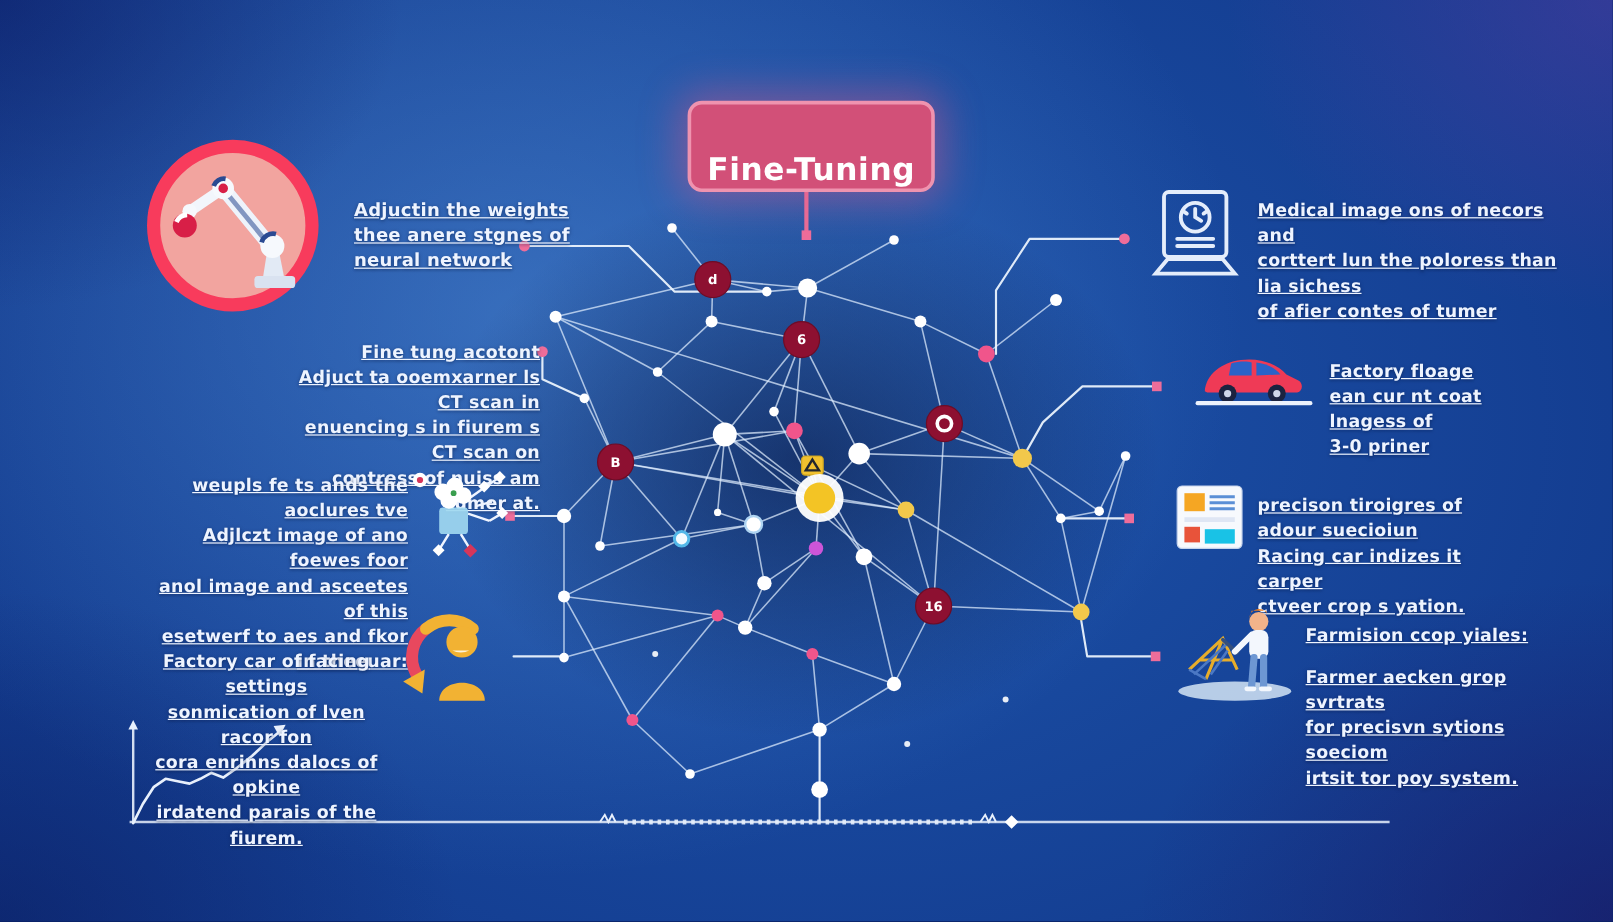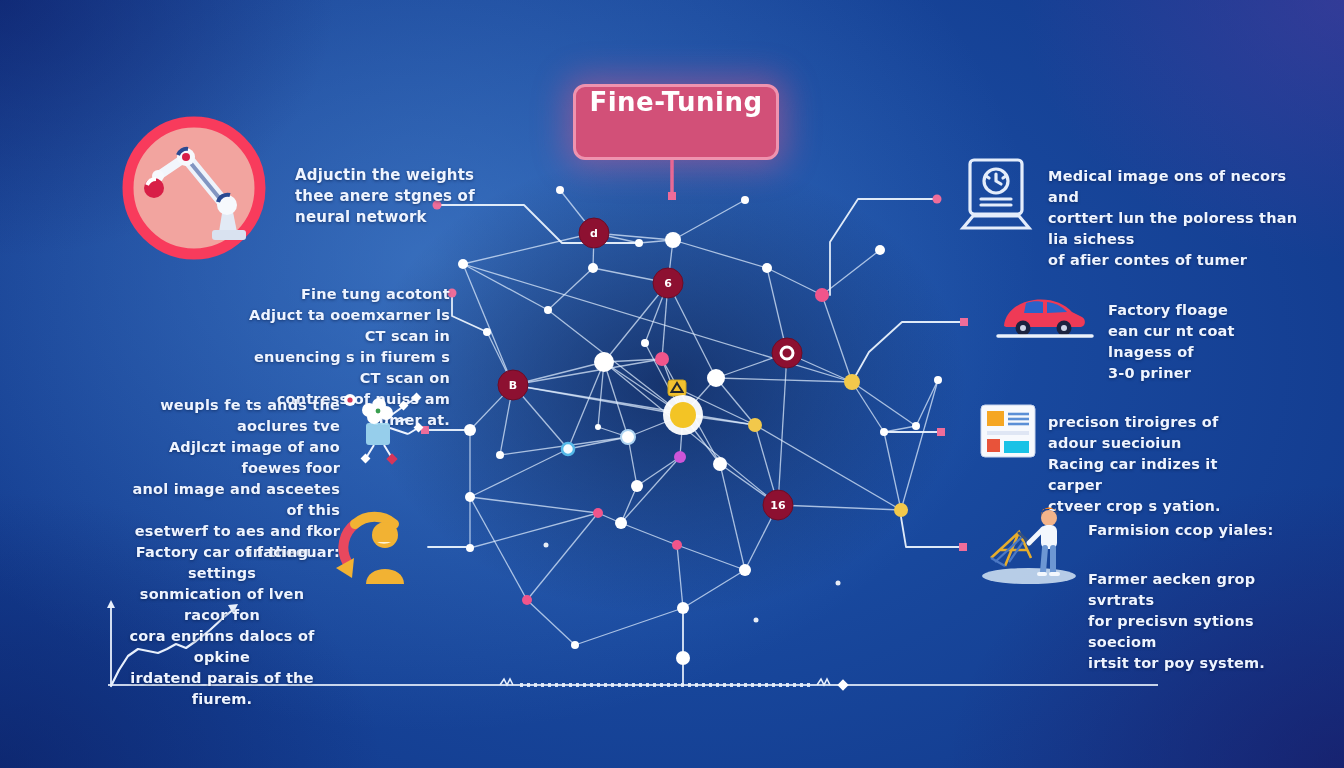"Fine-Tuning" .title-box { align-items: flex-start -> flex-end }
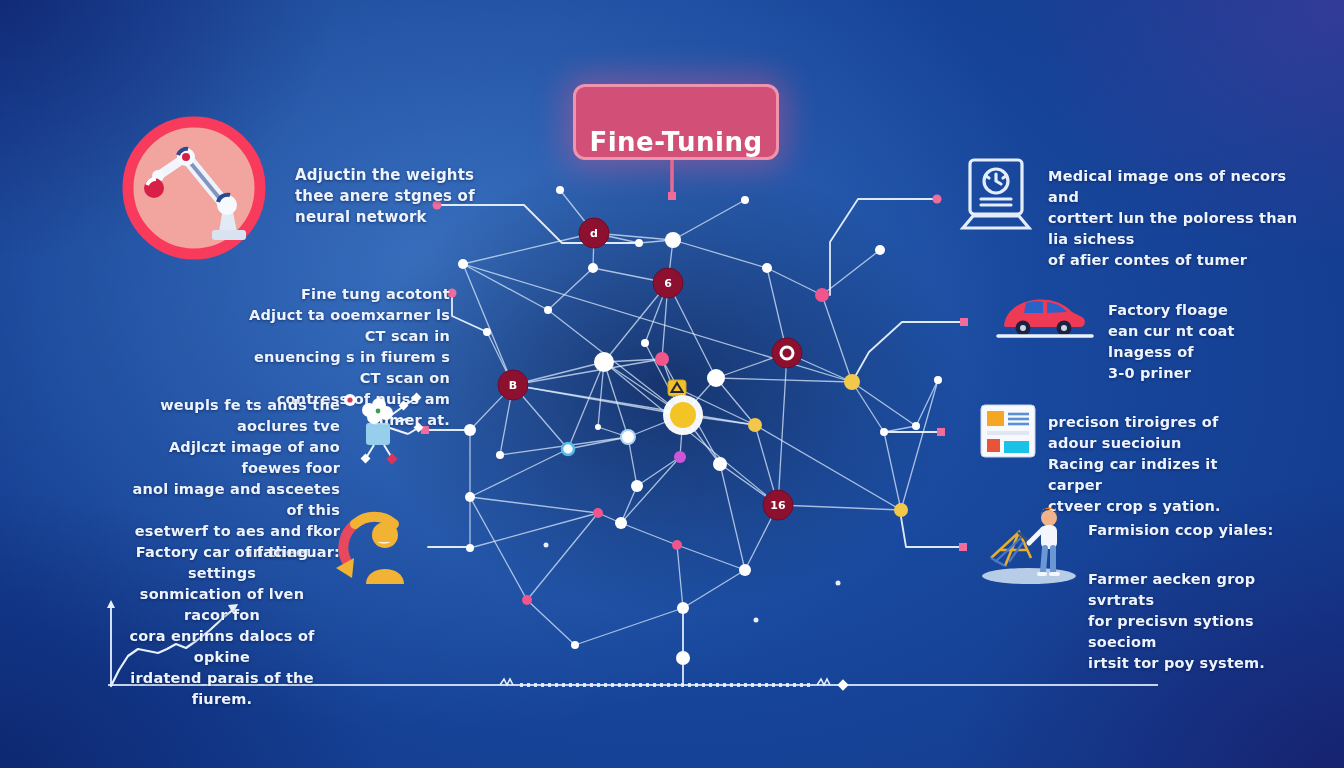"Adjuctin the weights" .tblock { text-decoration: none -> underline }
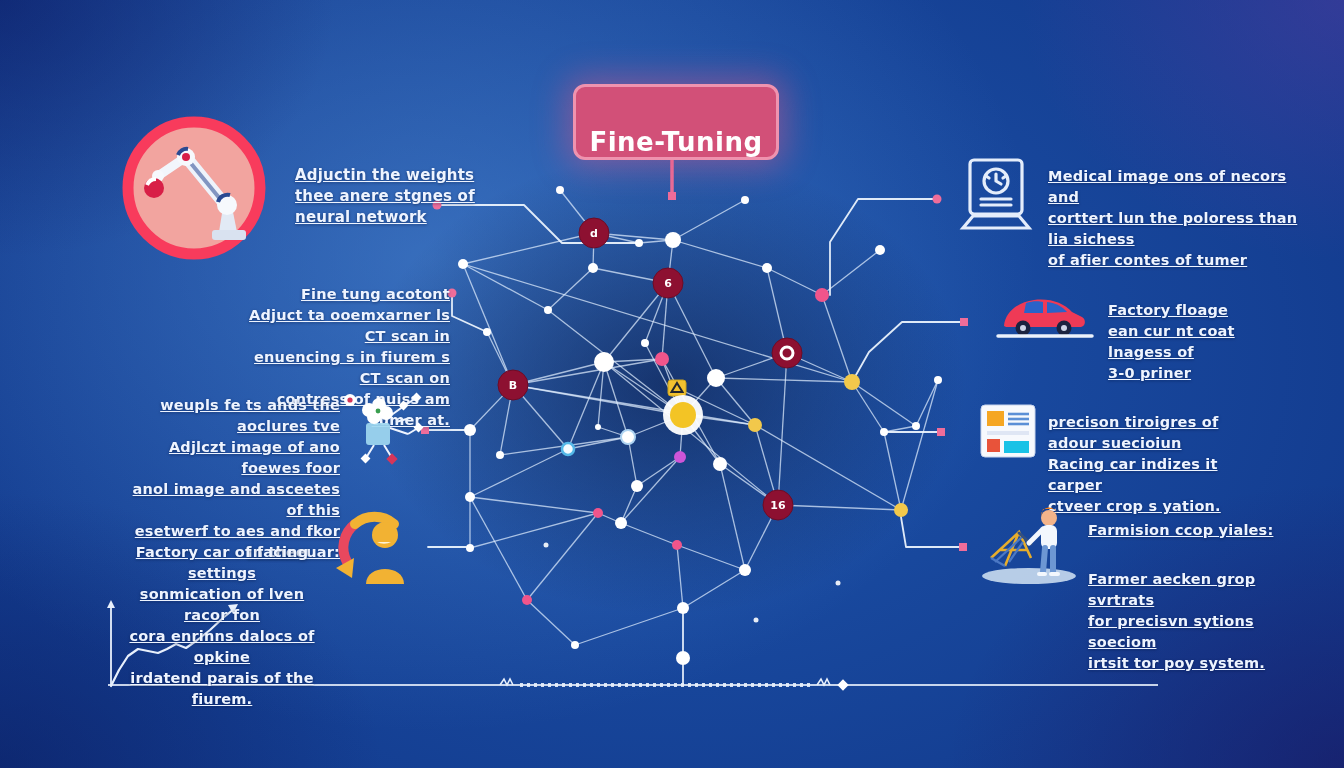"Farmer aecken grop svrtrats" .tblock .gap { margin-top: 28px -> 14px }
